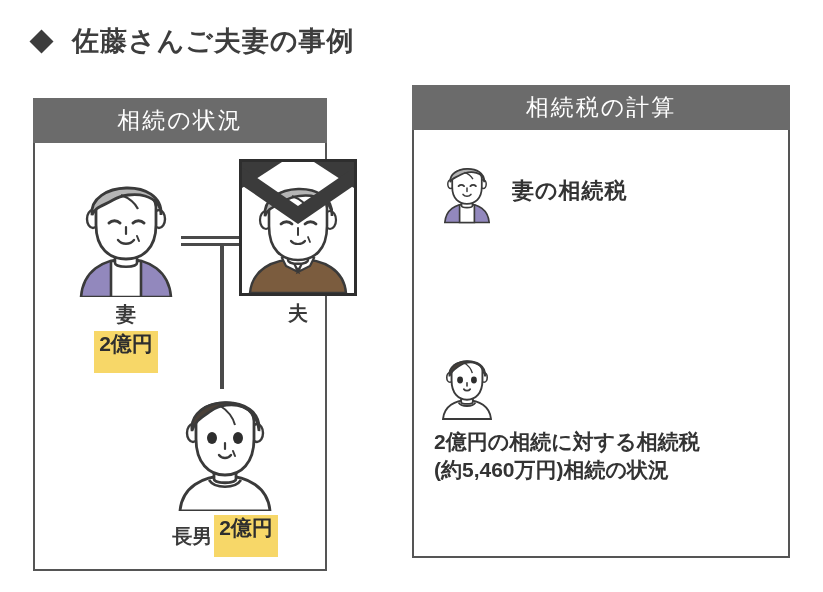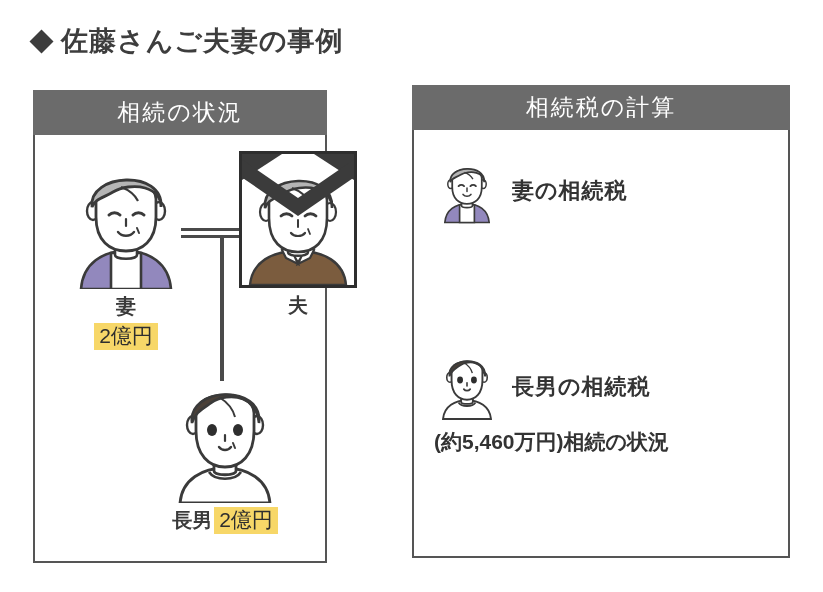"佐藤さんご夫妻の事例" .title { gap: 11px -> 22px }
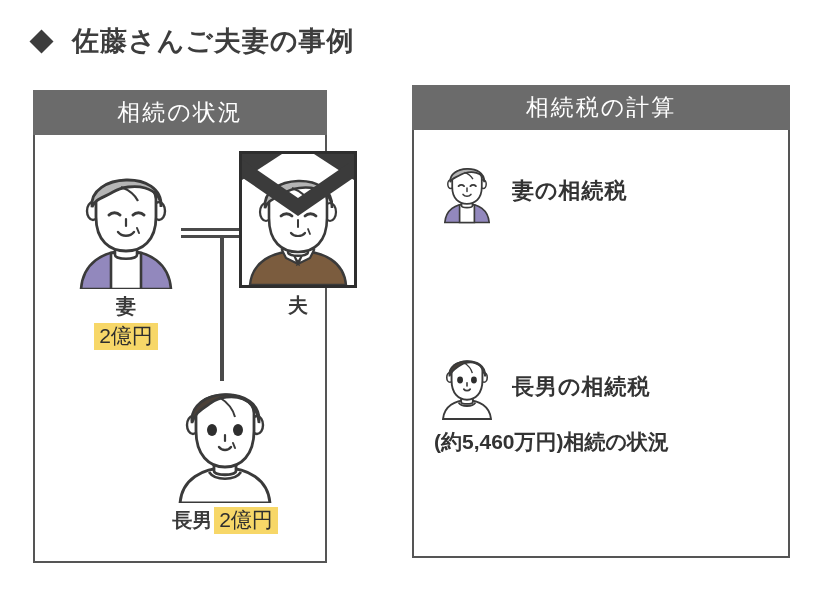"相続の状況" #panel-left { top: 90px -> 98px }
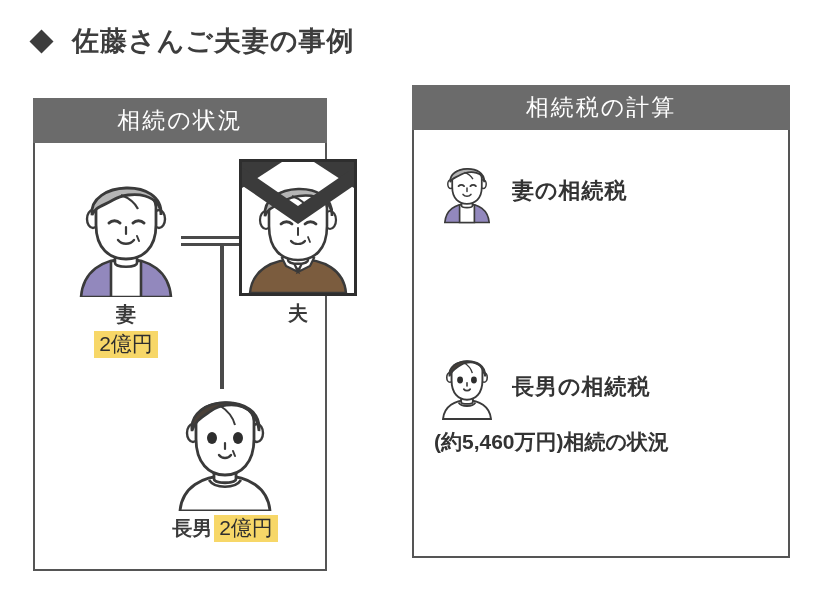"2億円" .money { font-weight: normal -> bold; padding: 1px 5px 3px 5px -> 1px 5px 18px 5px }
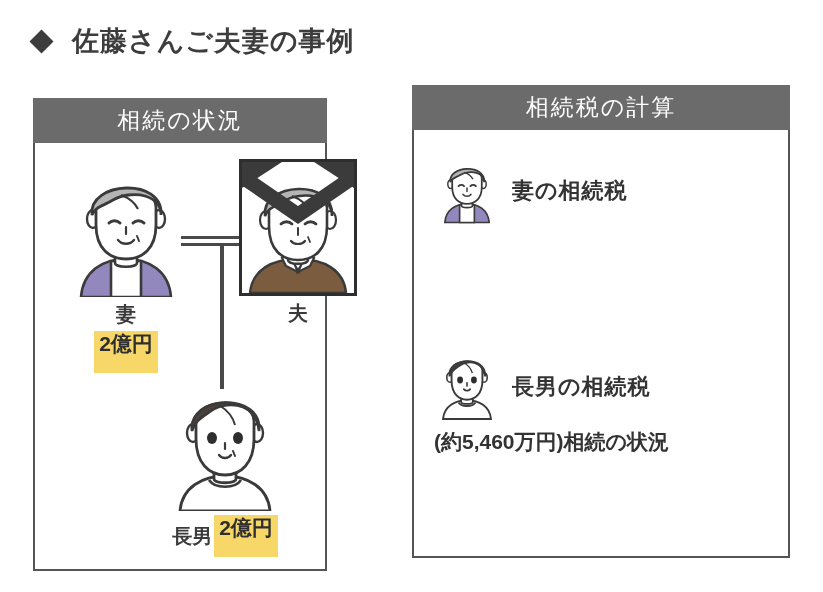"長男の相続税" span.tax-head-title { html: <span>長男の相続税</span> -> none }
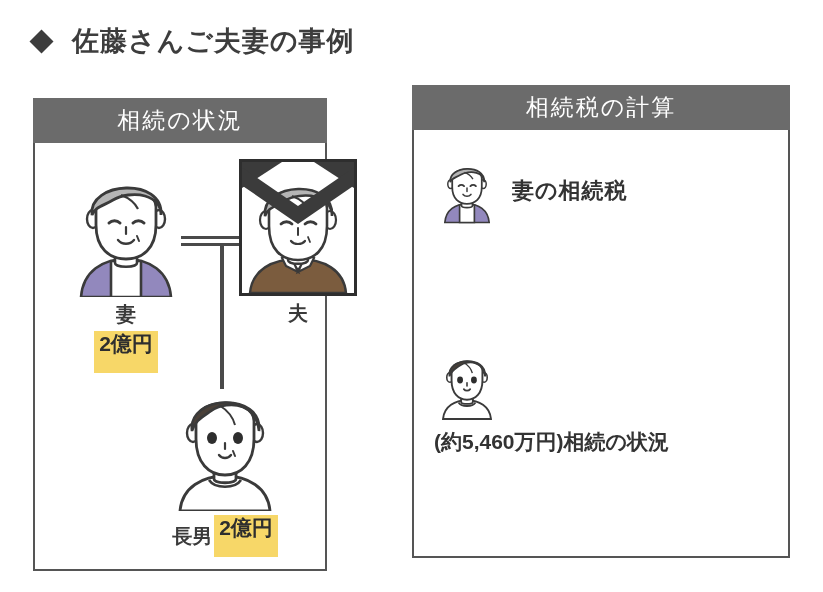"2億円の相続に対する相続税" span { html: none -> <span>2億円の相続に対する相続税</span> }
